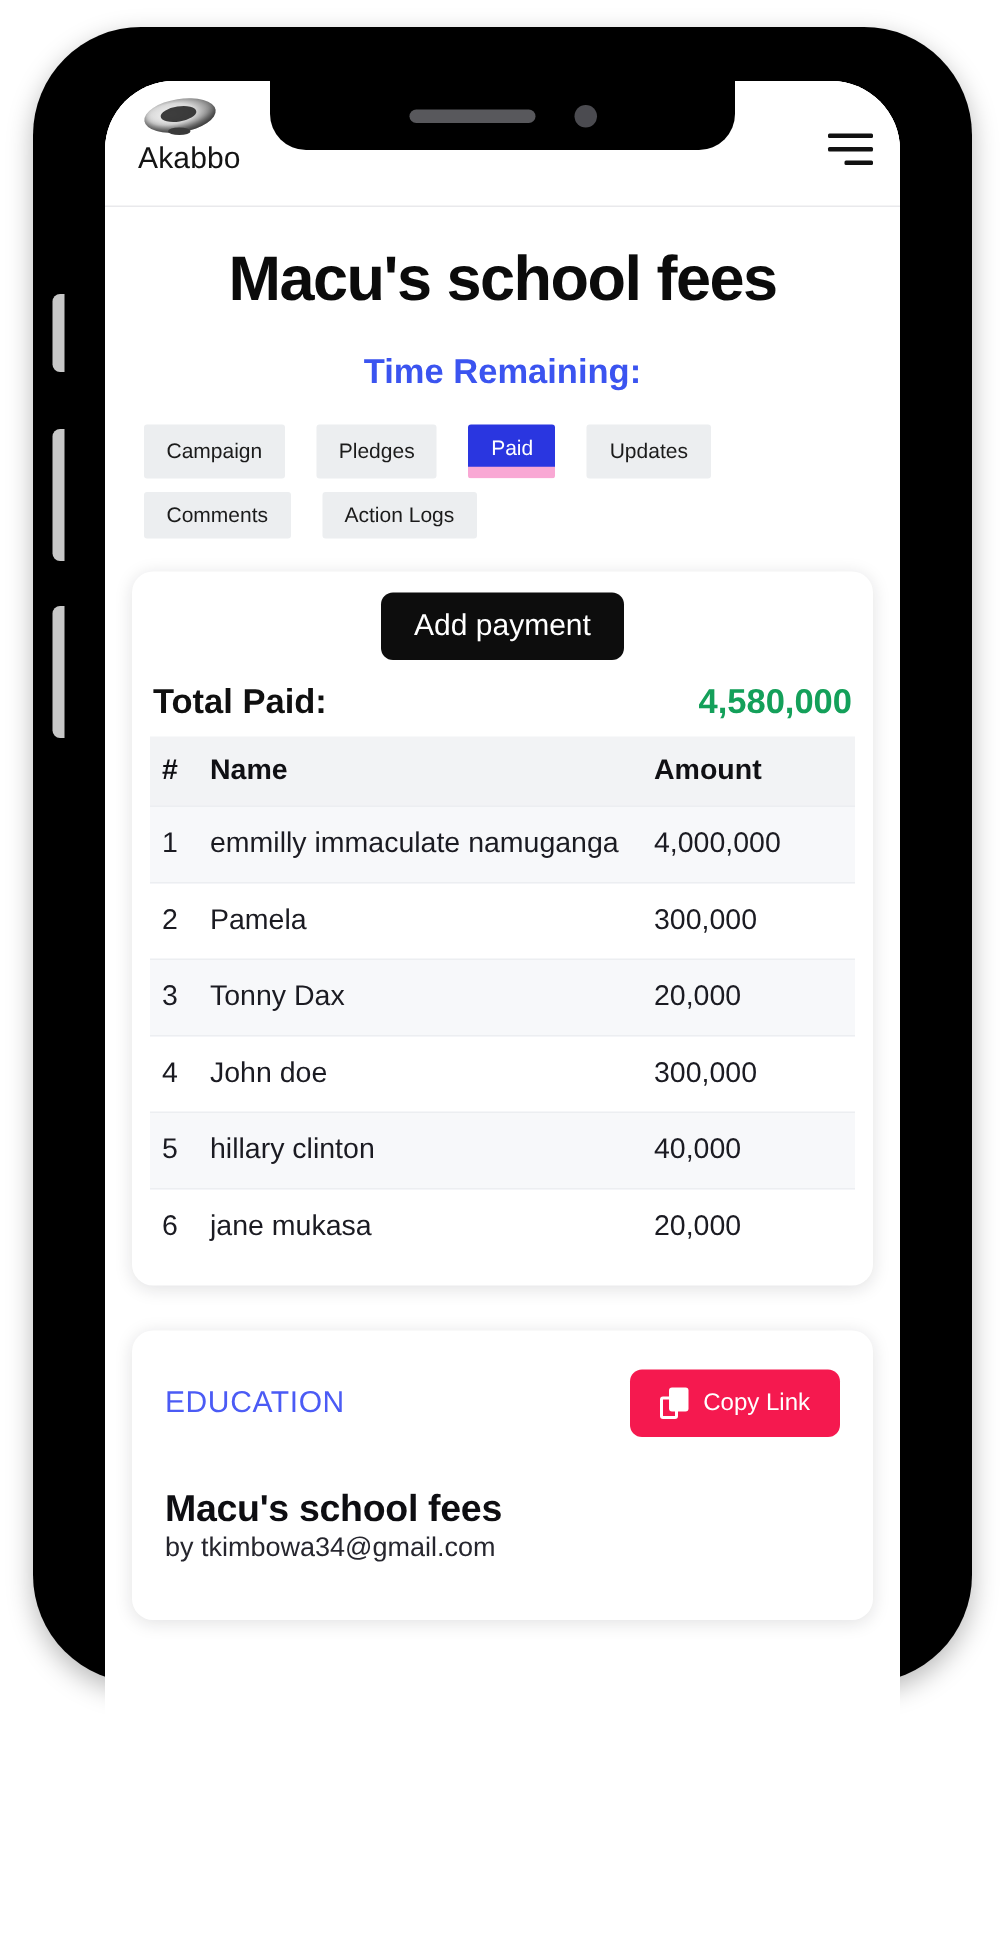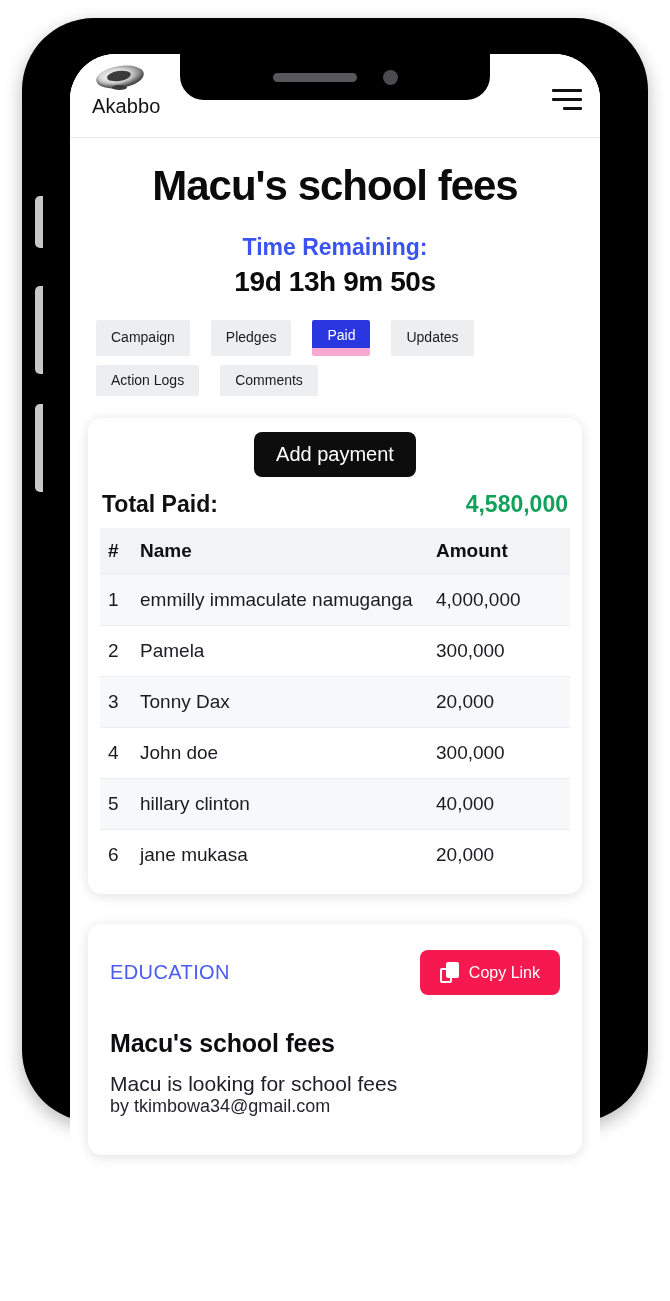"19d 13h 9m 50s" div { html: <div>19d 13h 9m 50s</div> -> none }
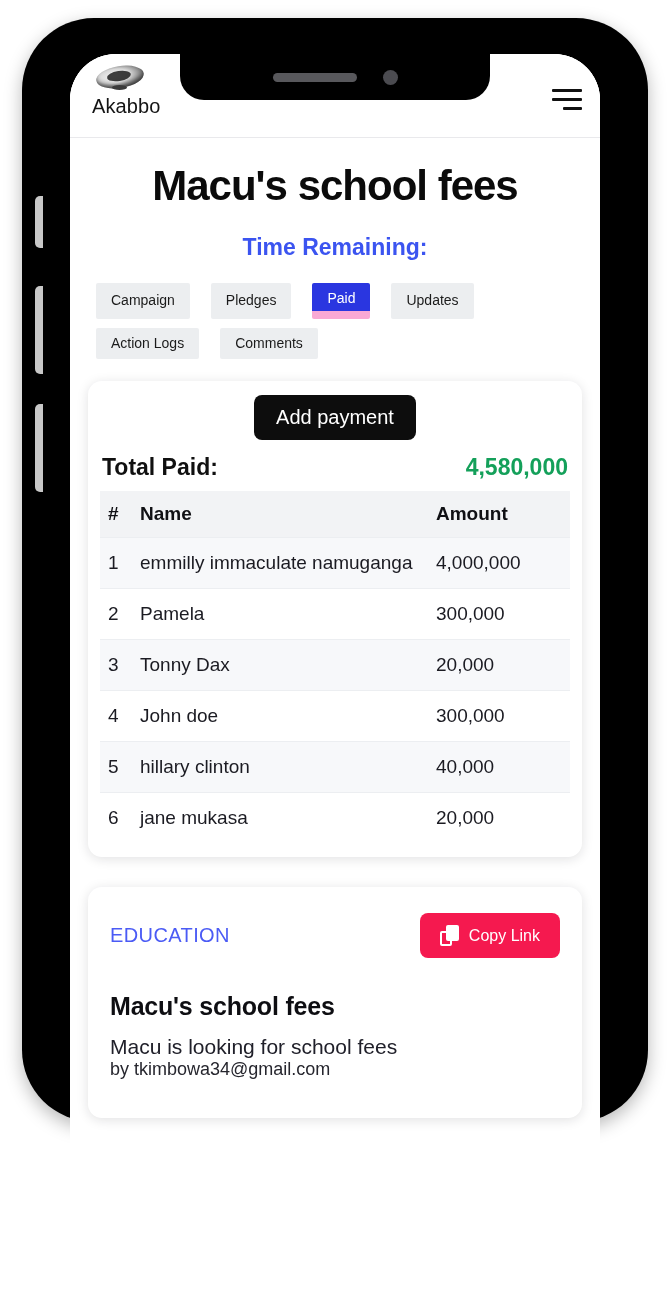"Action Logs" button.tab { order: before "Comments" -> after "Comments" }
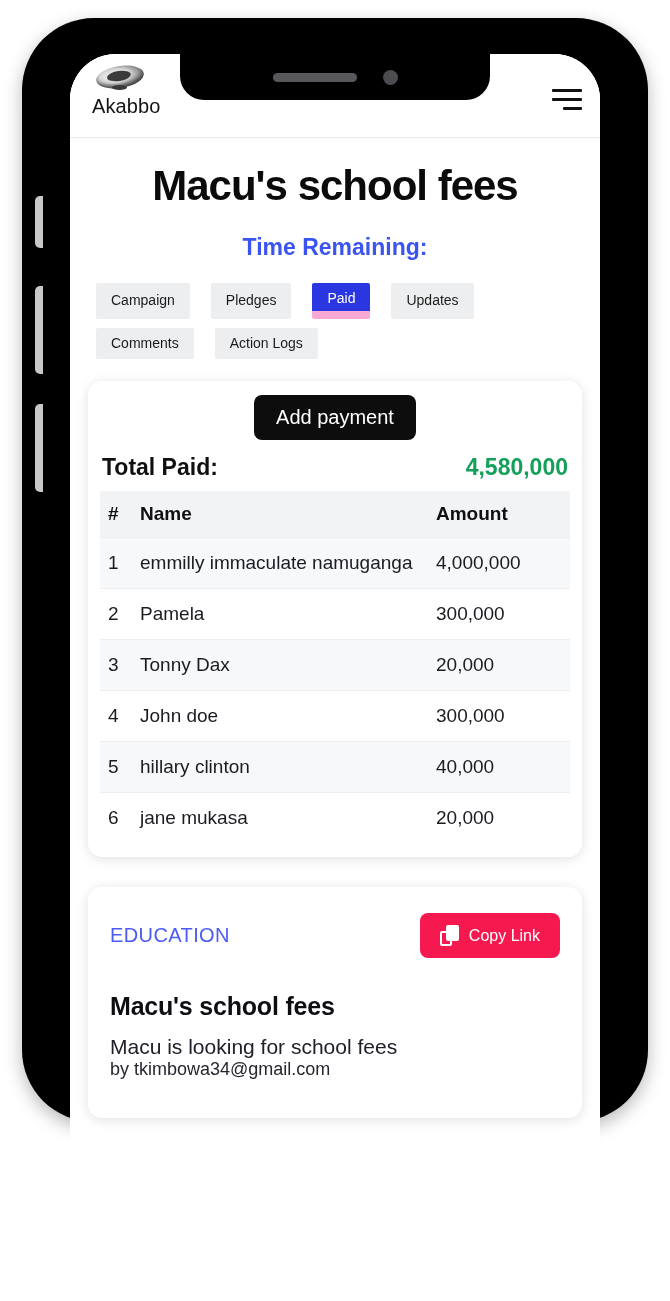"Macu is looking for school" div { html: <div>Macu is looking for school fees</div> -> none }
